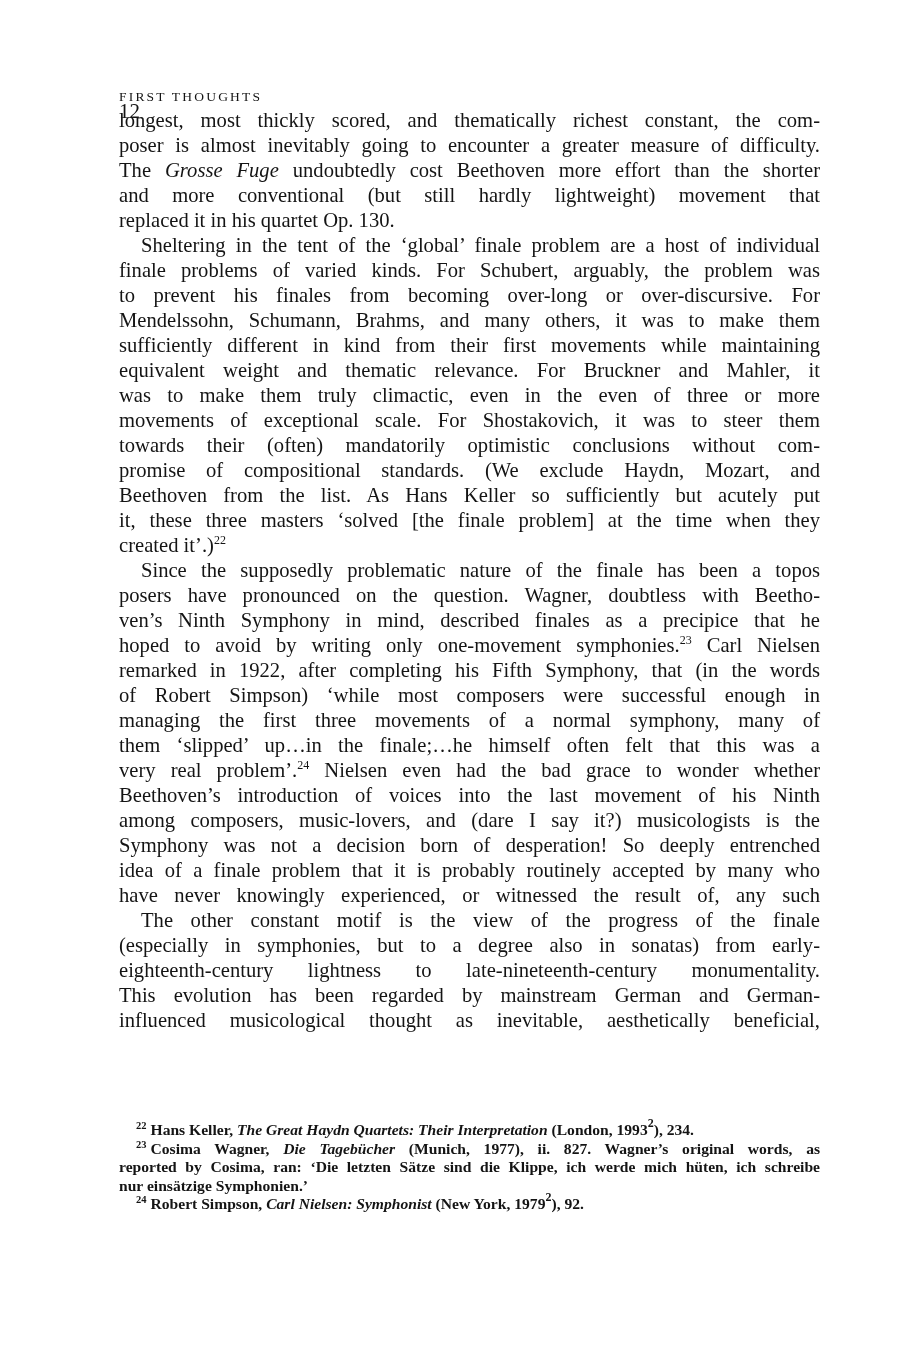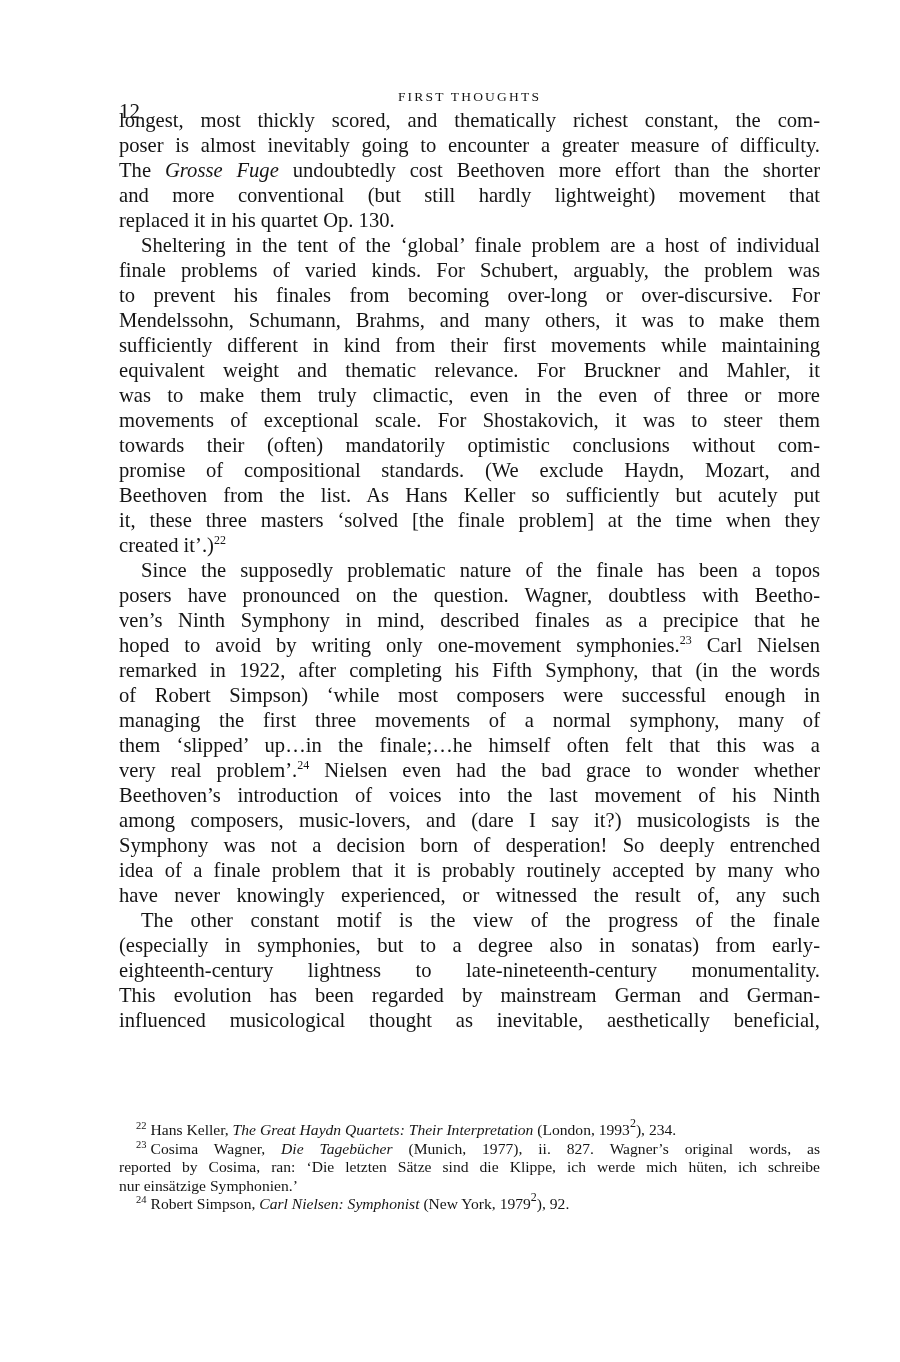"FIRST THOUGHTS" .running-title { text-align: center -> left }
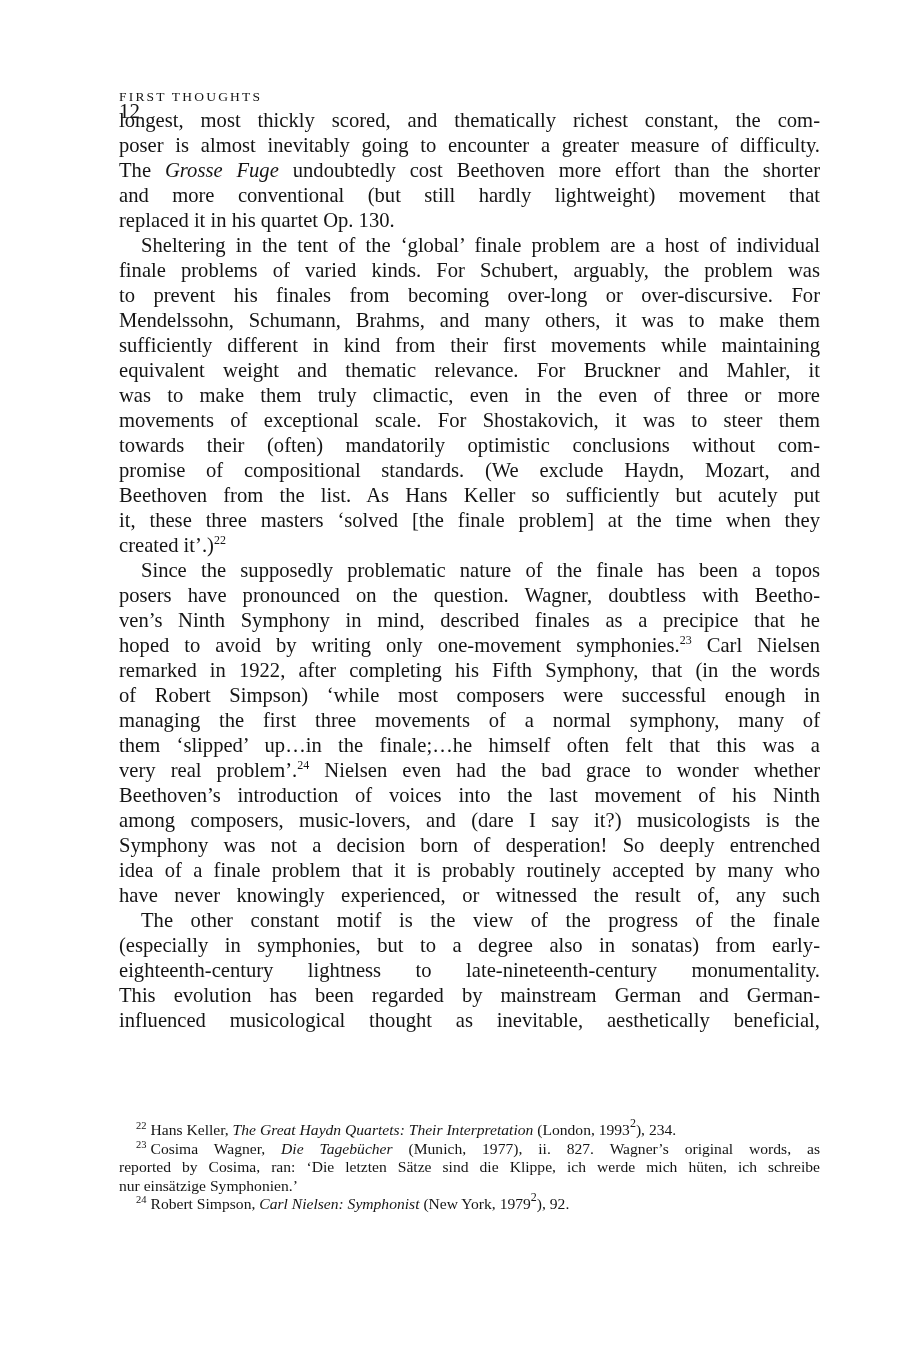"22 Hans Keller, The Great" .footnotes { font-weight: none -> bold }
